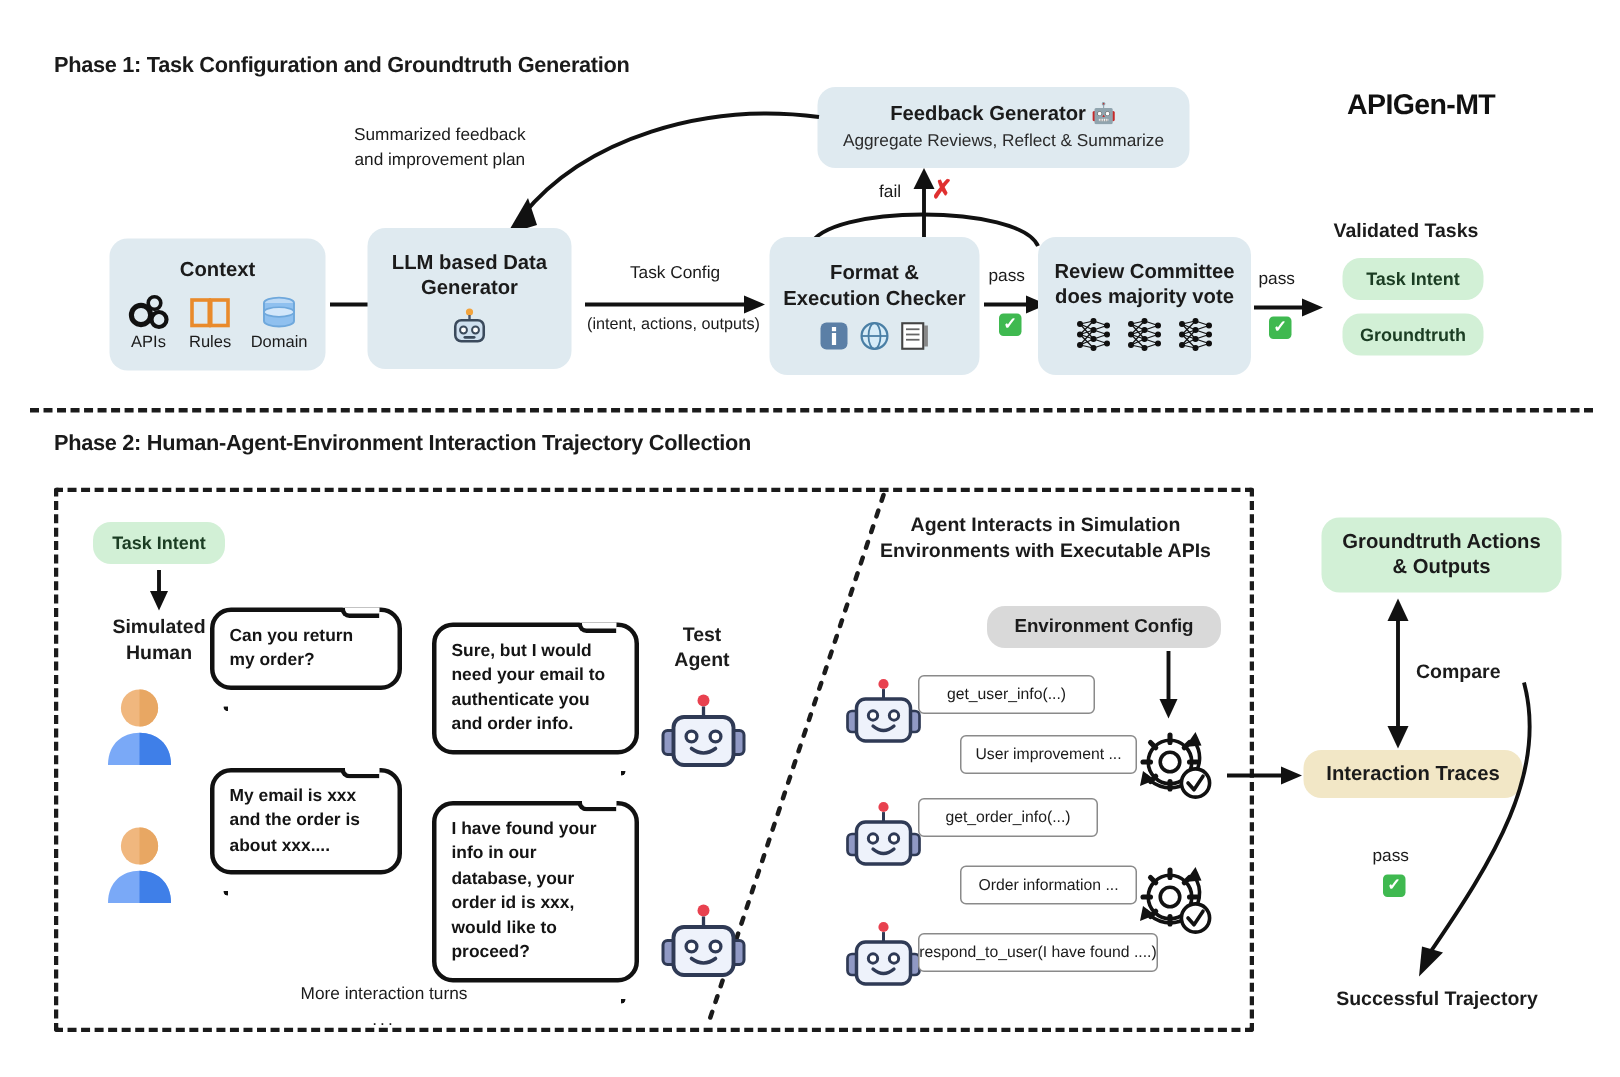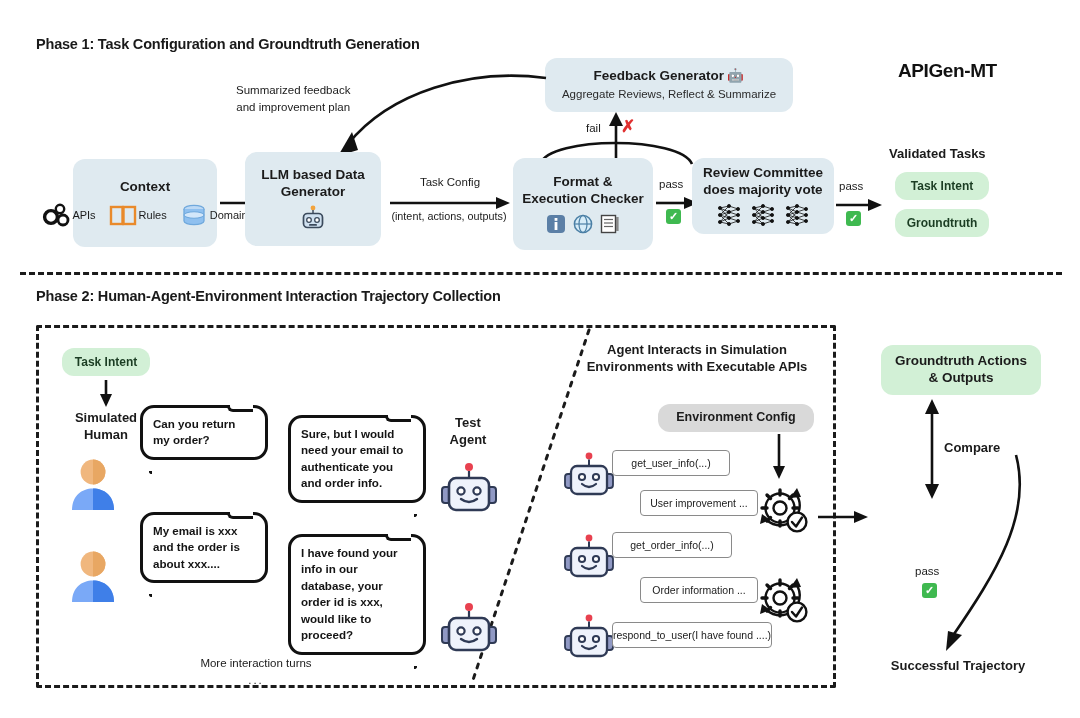"Review Committee" div.abs { height: 76px -> 92px }
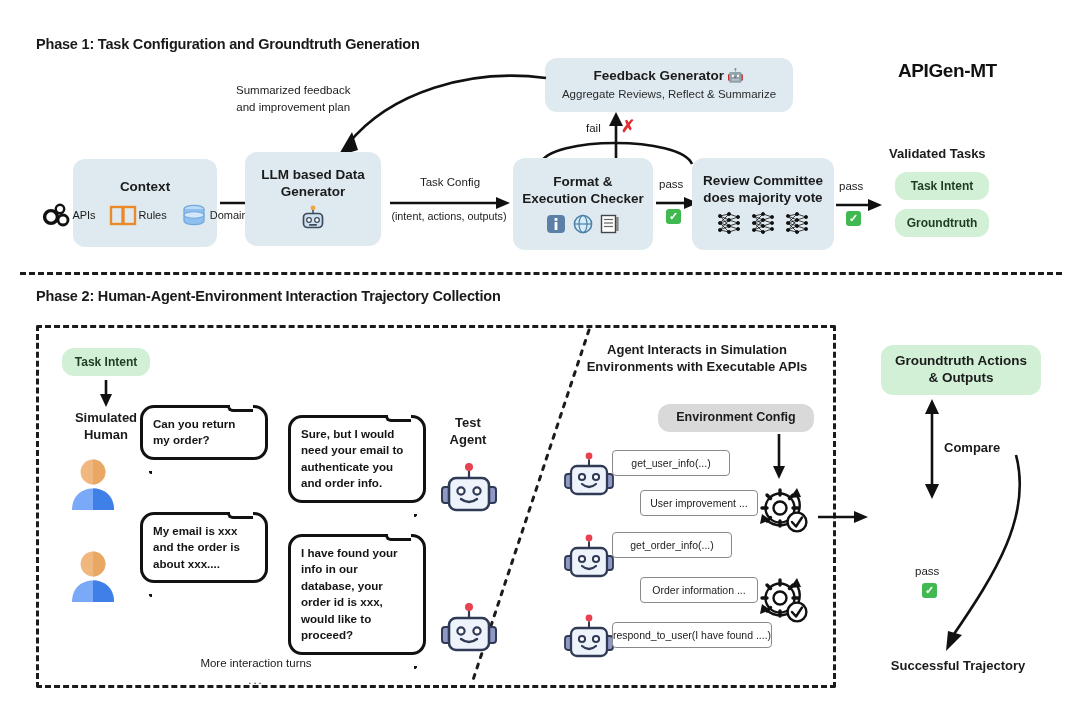"APIs" .ctx-item { flex-direction: row -> column }
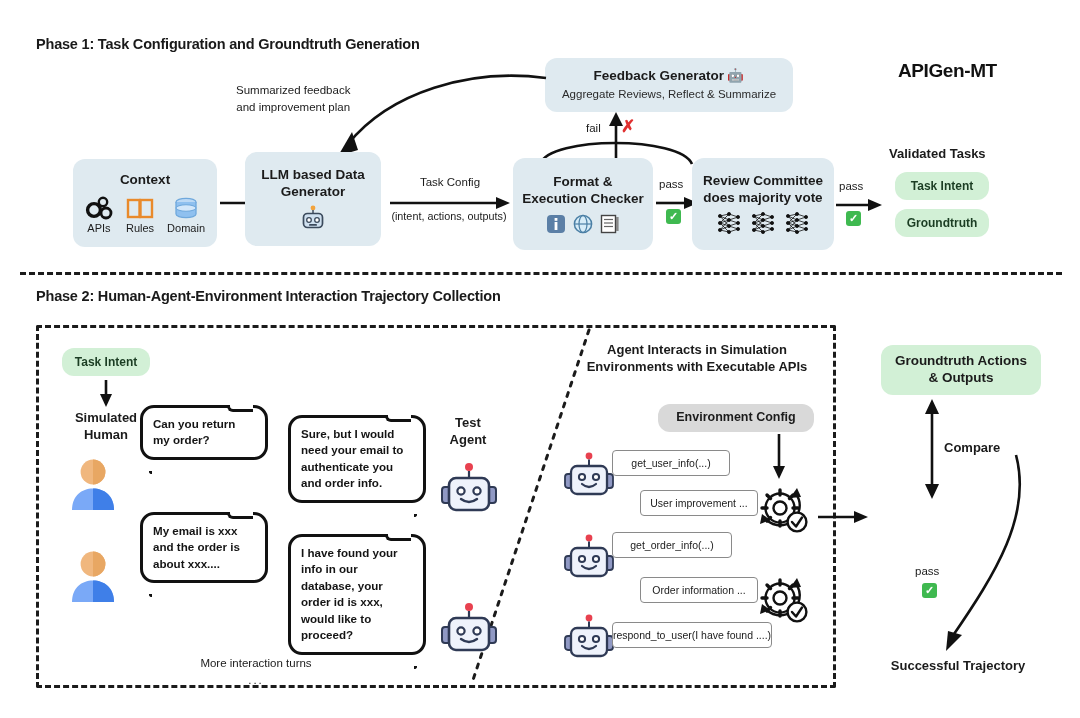"Interaction Traces" div.abs { html: none -> <div> <span>Interaction Traces</span> </div> }
